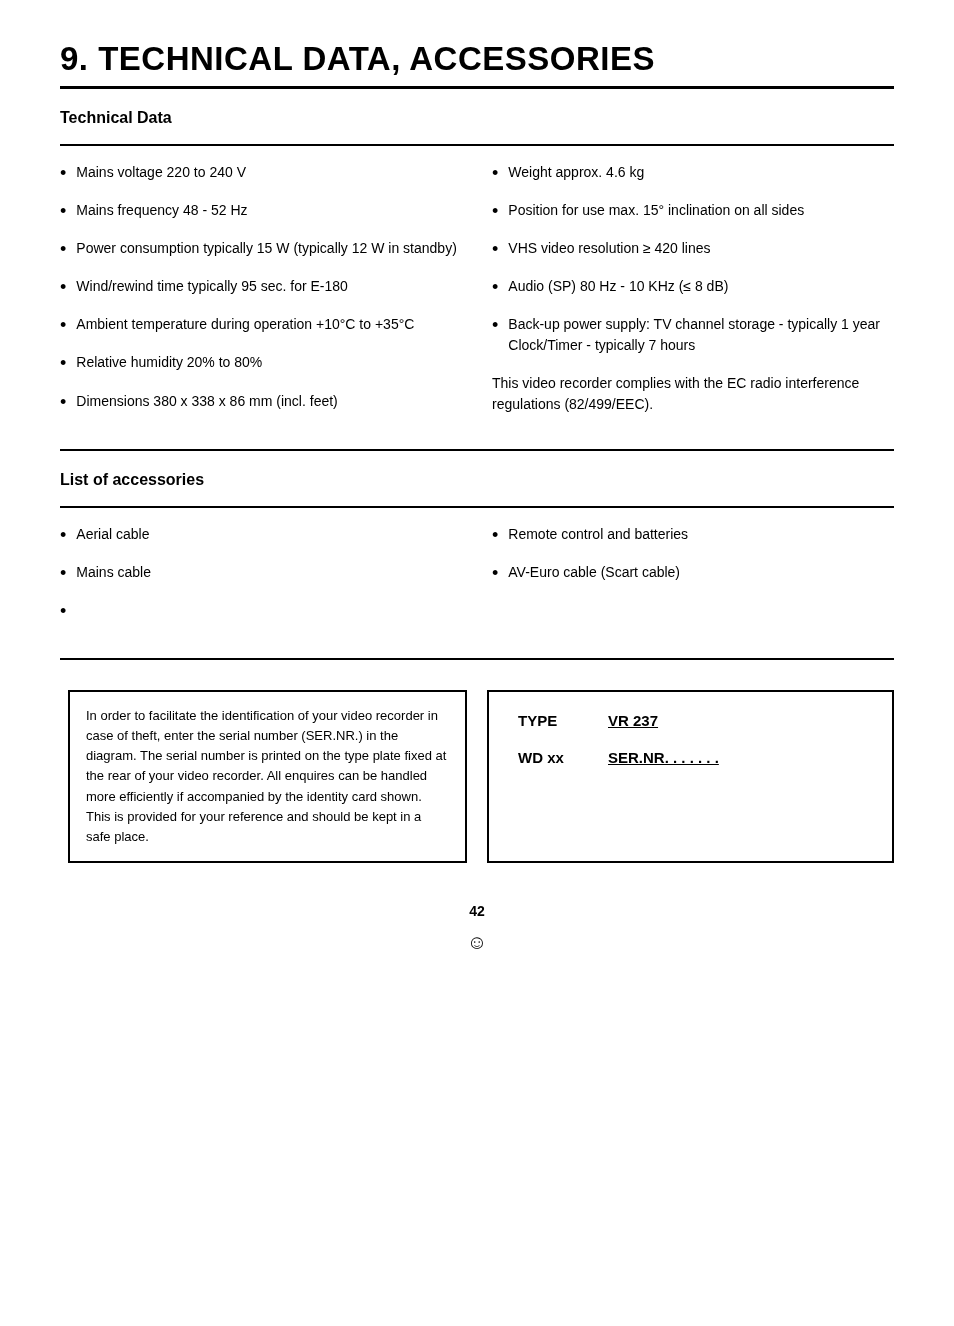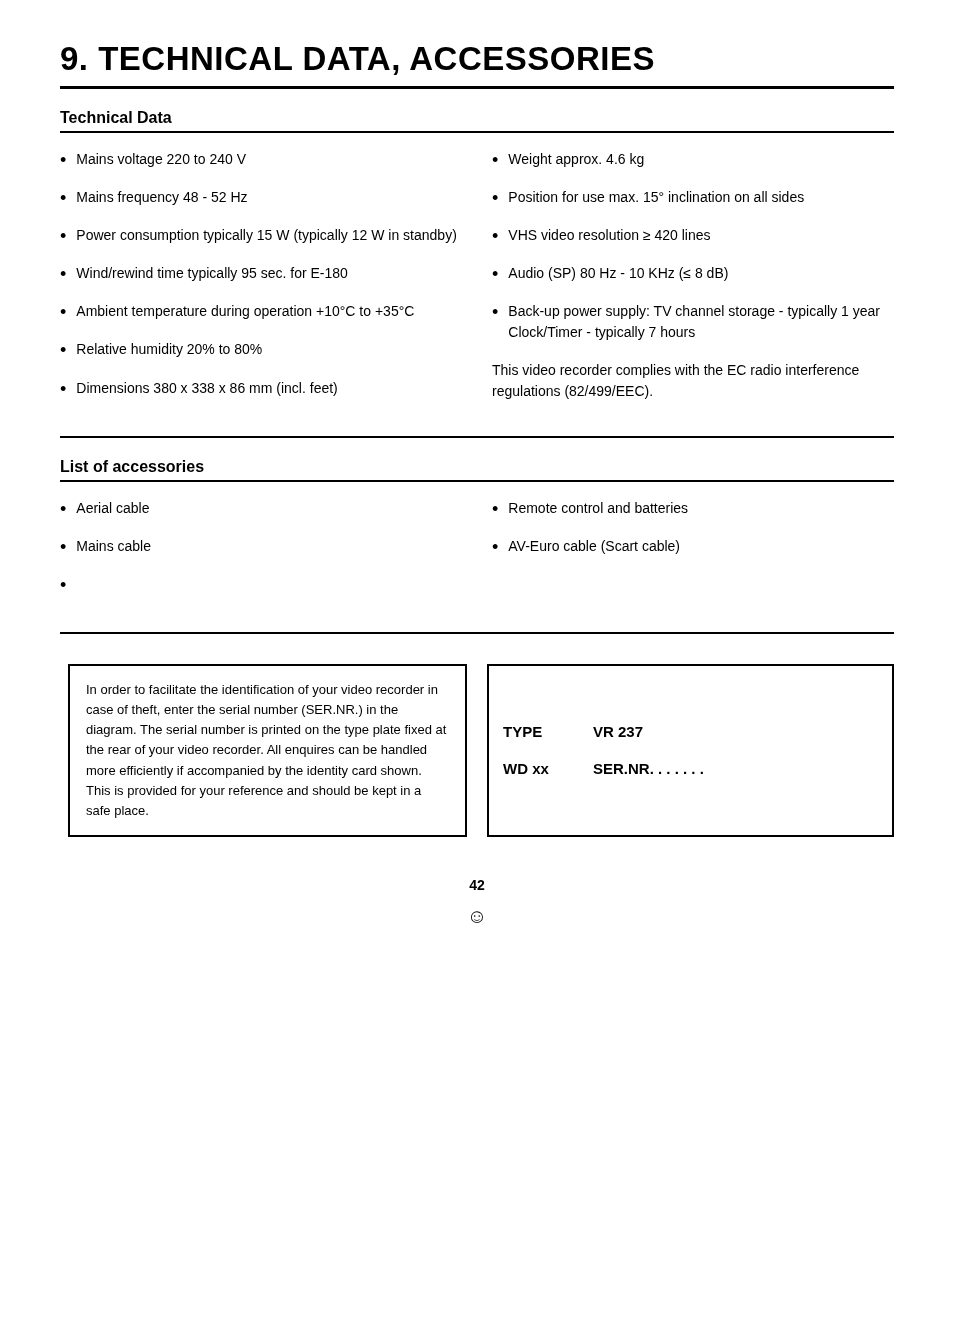"Technical Data" .section-header { padding-bottom: 4px -> 17px }
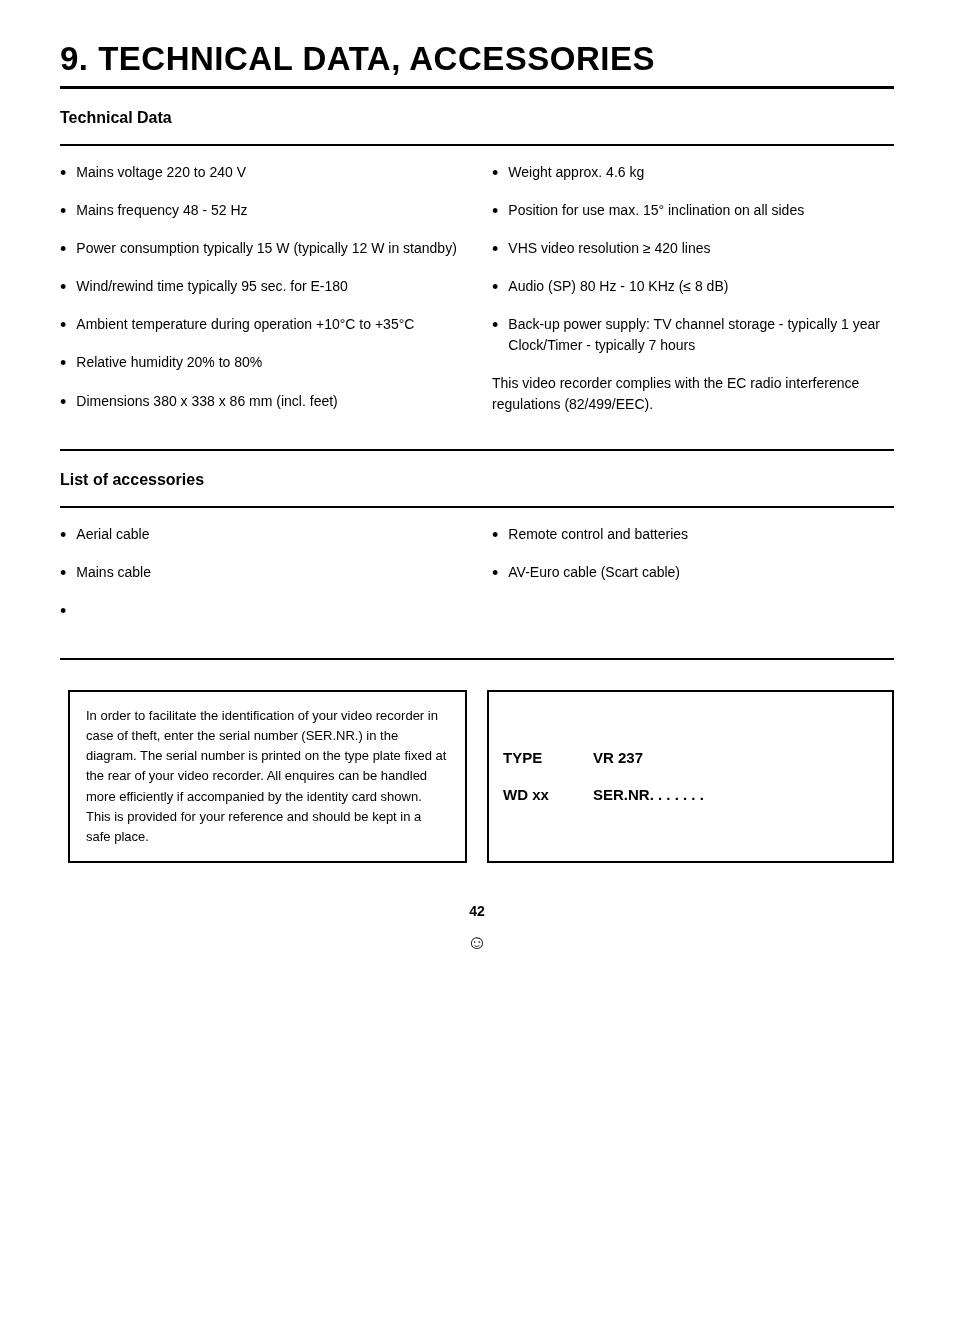"TYPE" .serial-box { justify-content: center -> none; padding: 20px 14px -> 20px 29px }
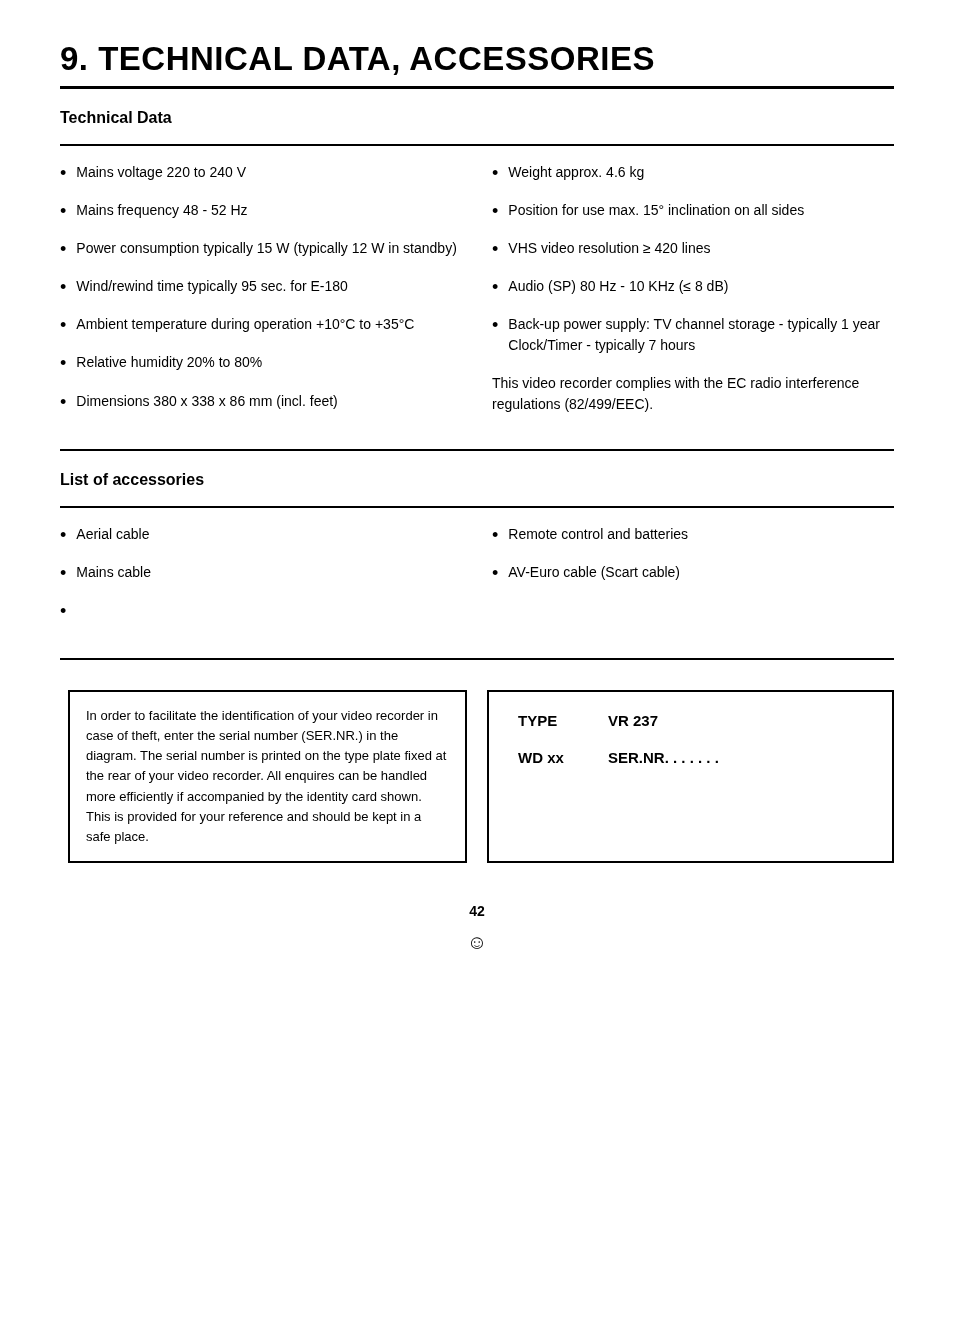"VR 237" .serial-value { text-decoration: none -> underline }
